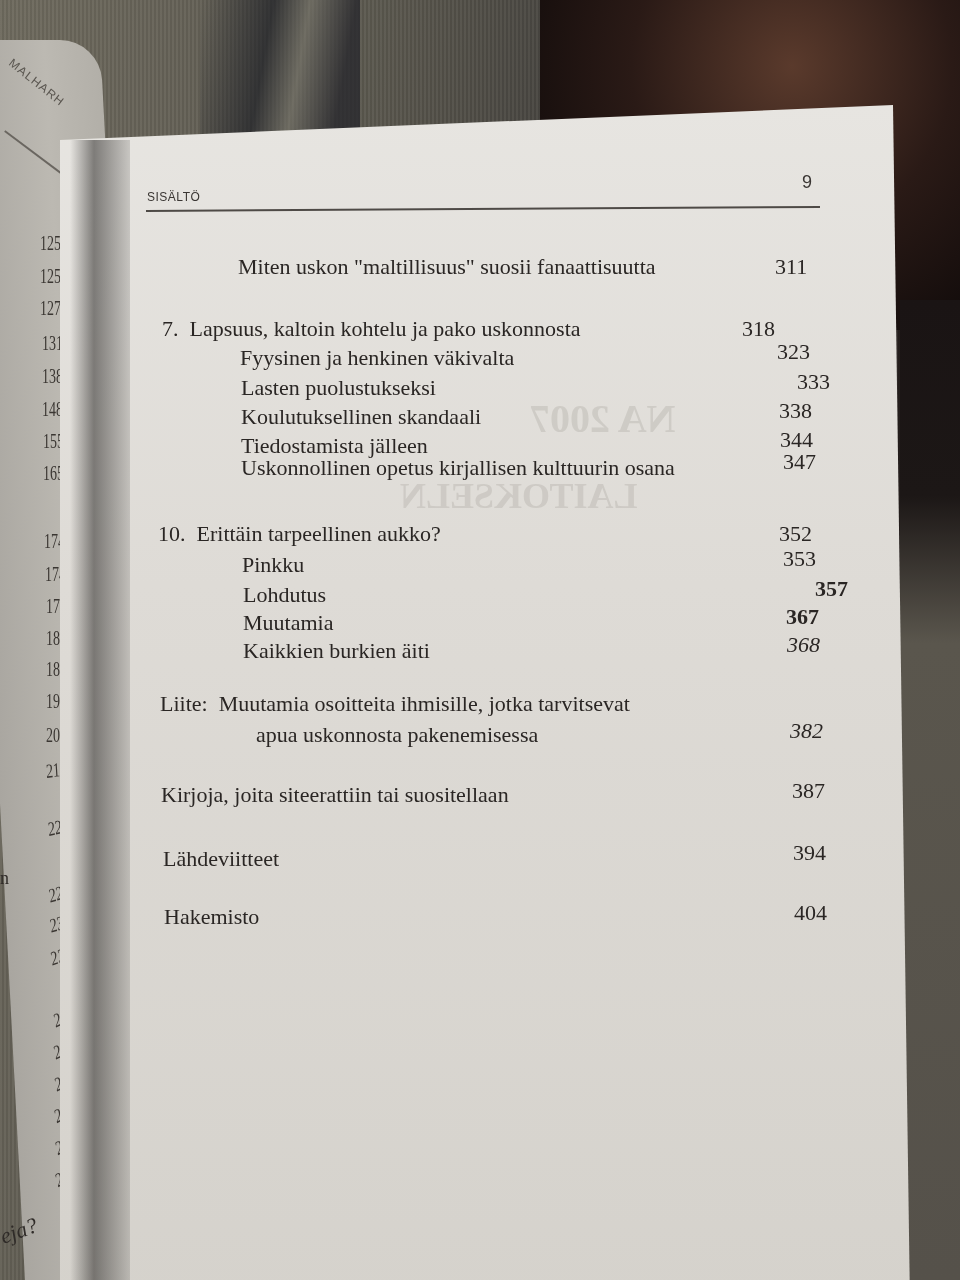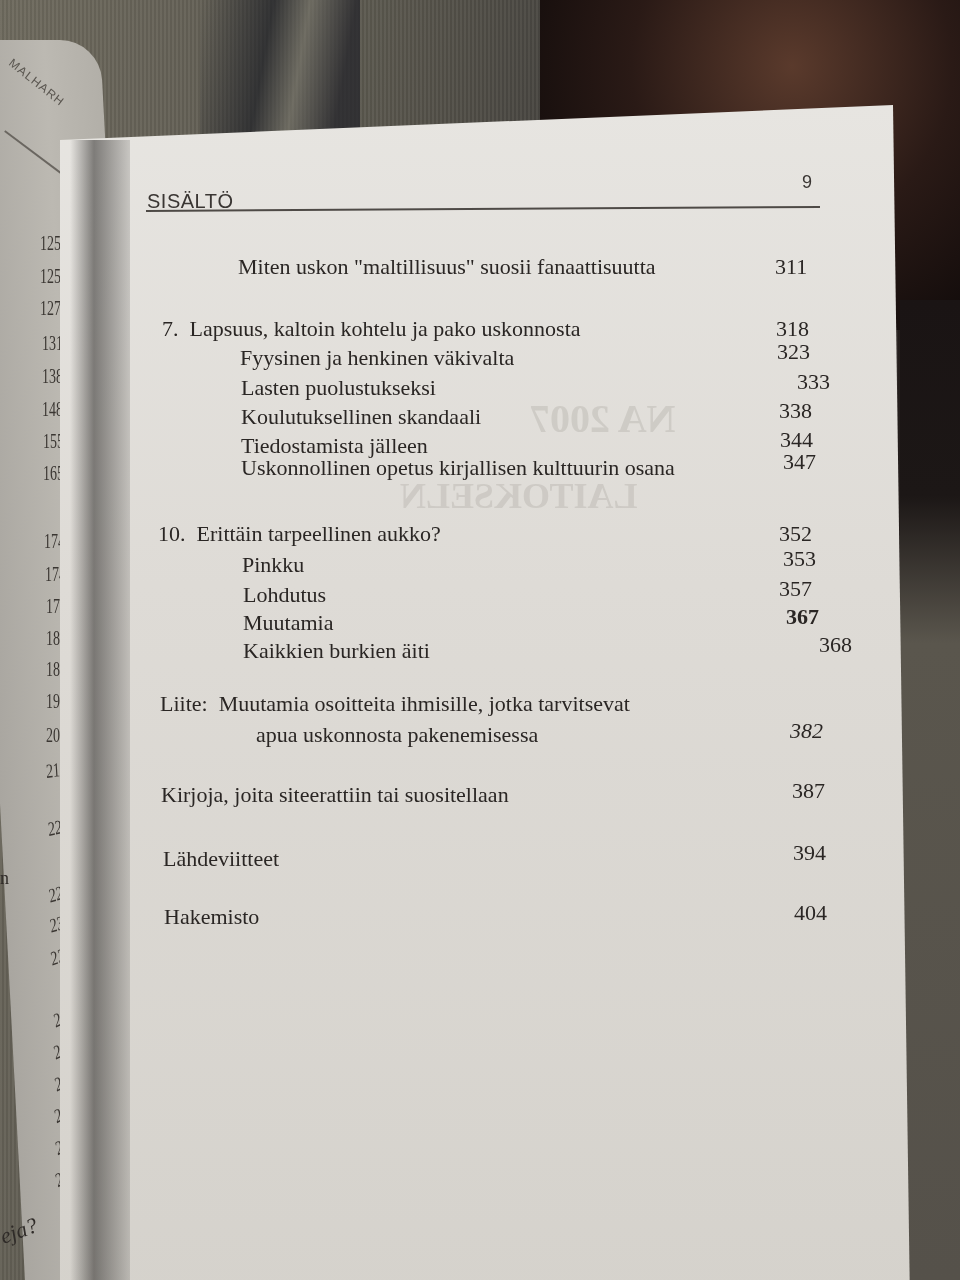"SISÄLTÖ" .running-head { font-size: 20px -> 12px }
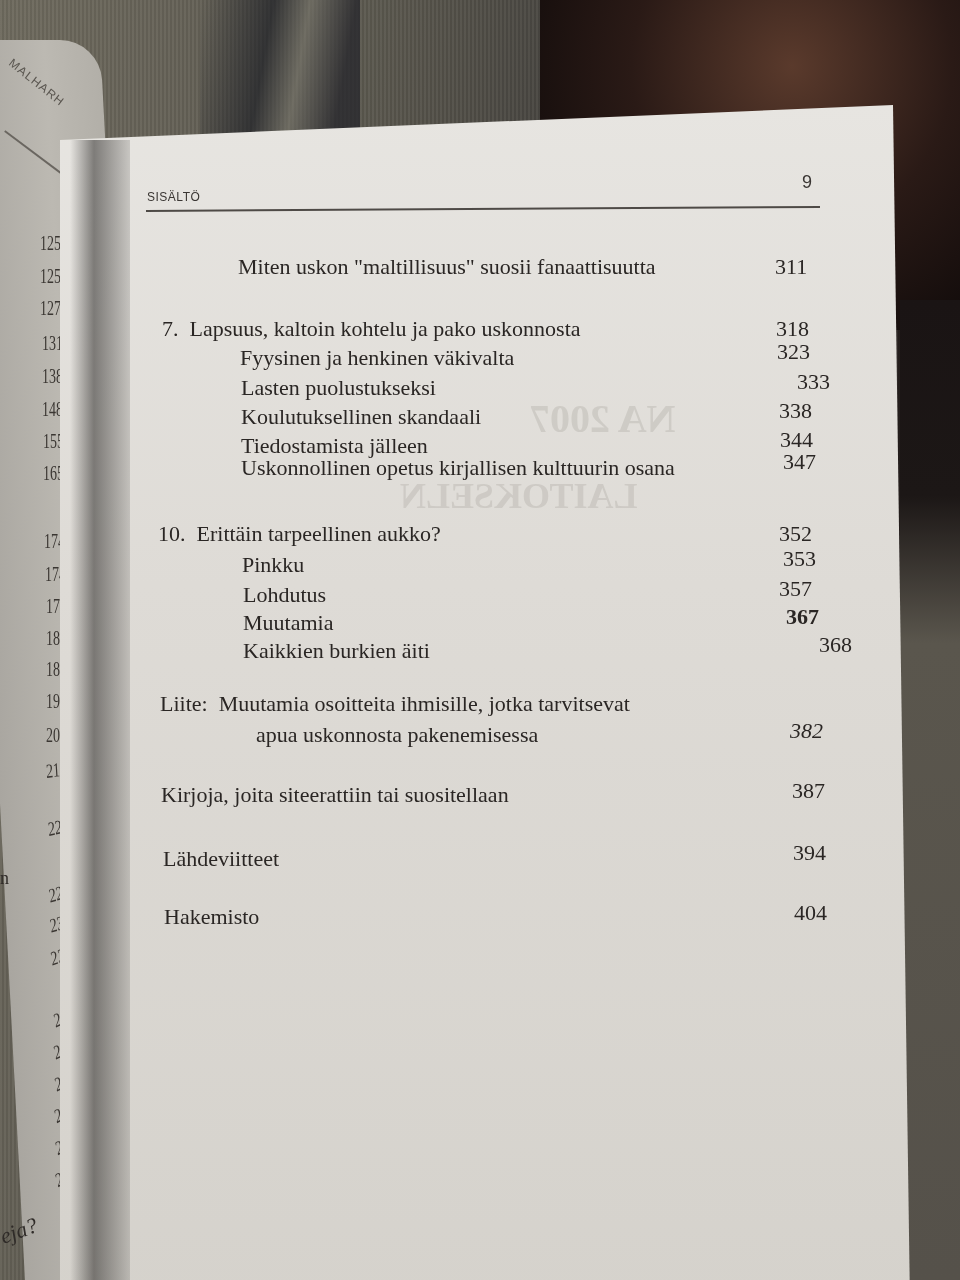"318" span.toc-page { left: 614px -> 580px }
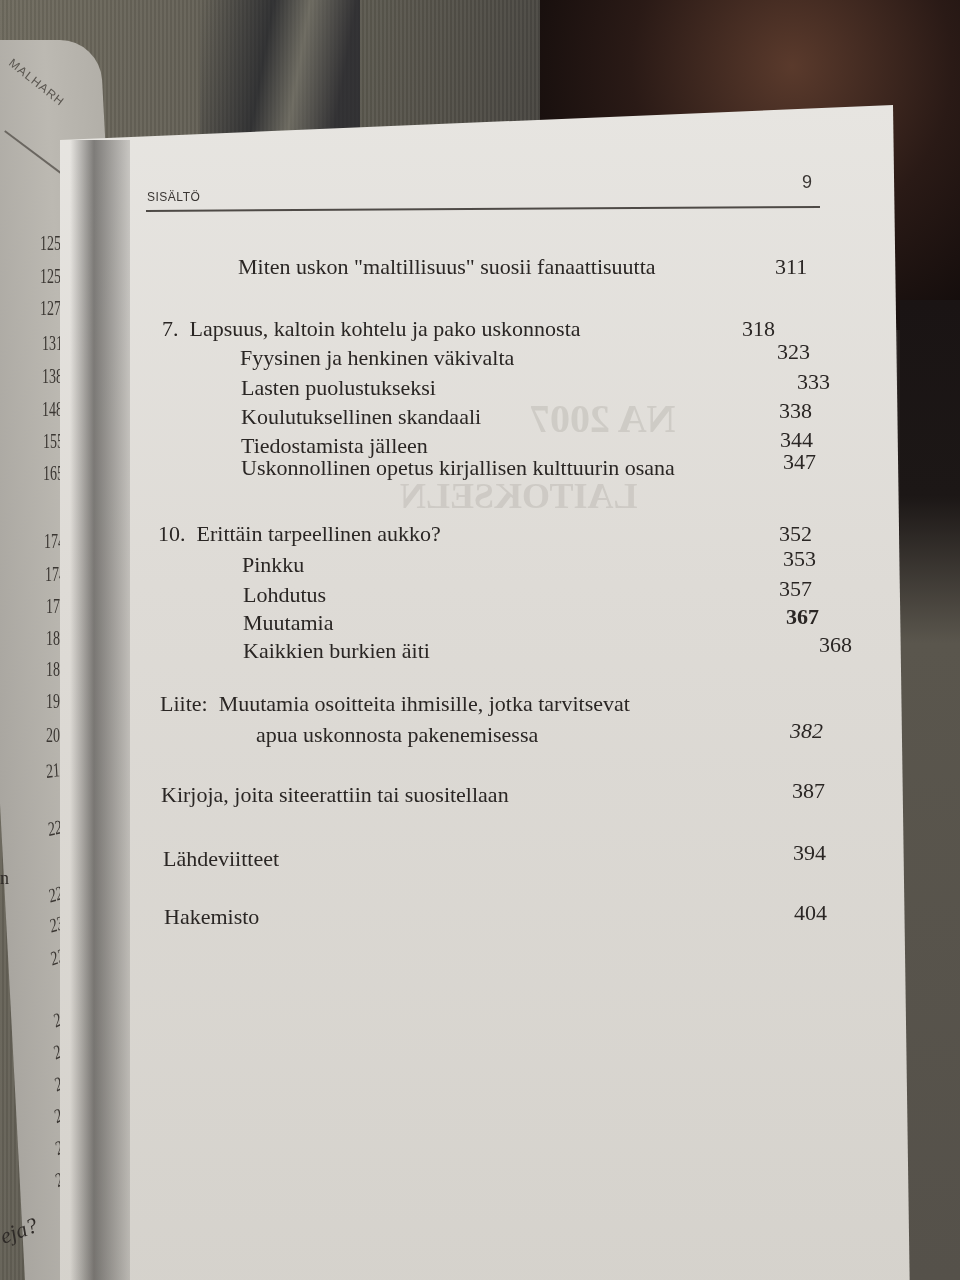"357" span.toc-page { font-weight: none -> bold; left: 536px -> 572px }
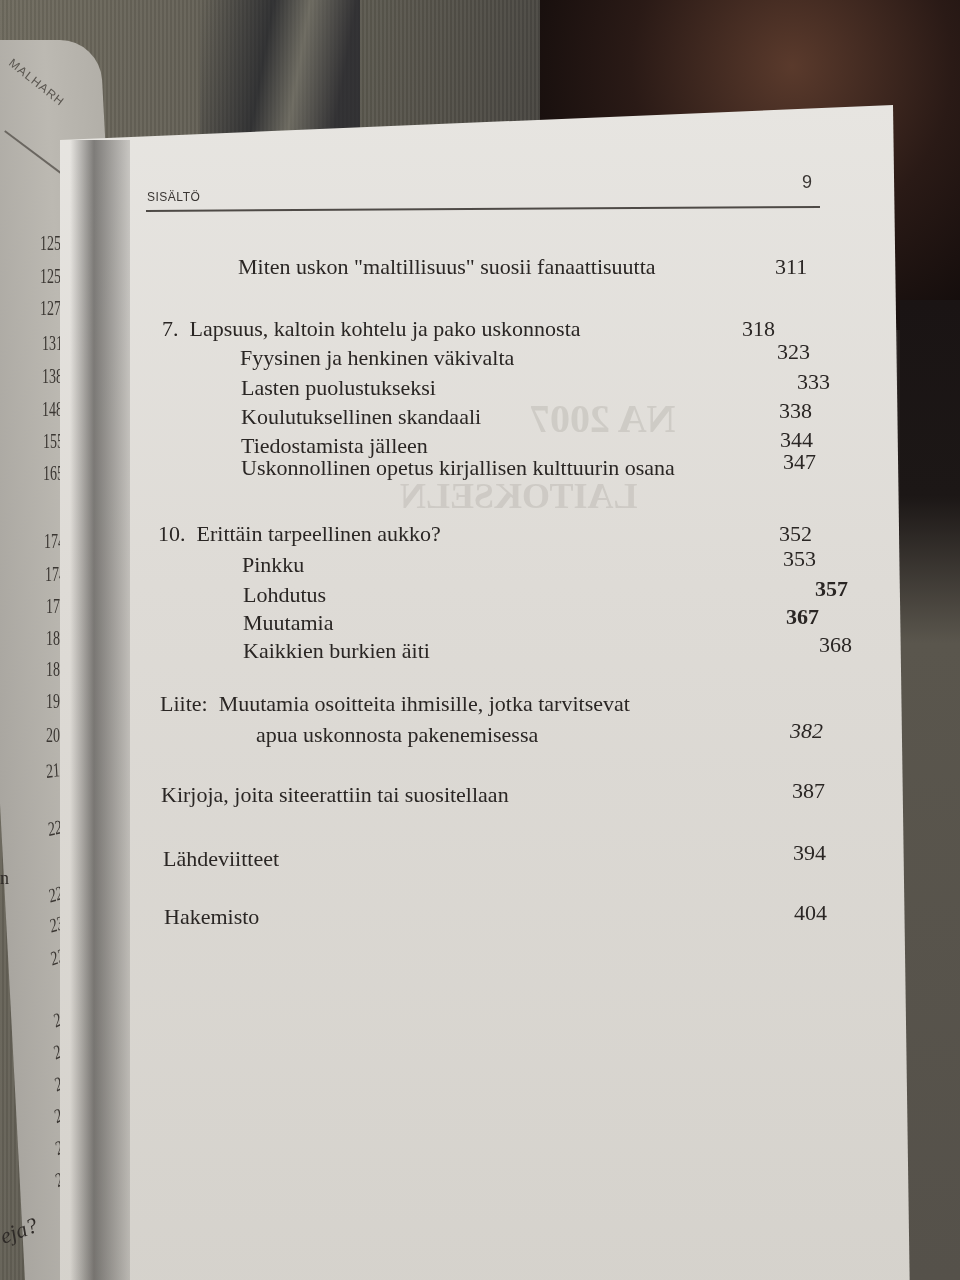"368" span.toc-page { font-style: none -> italic; left: 576px -> 544px }
